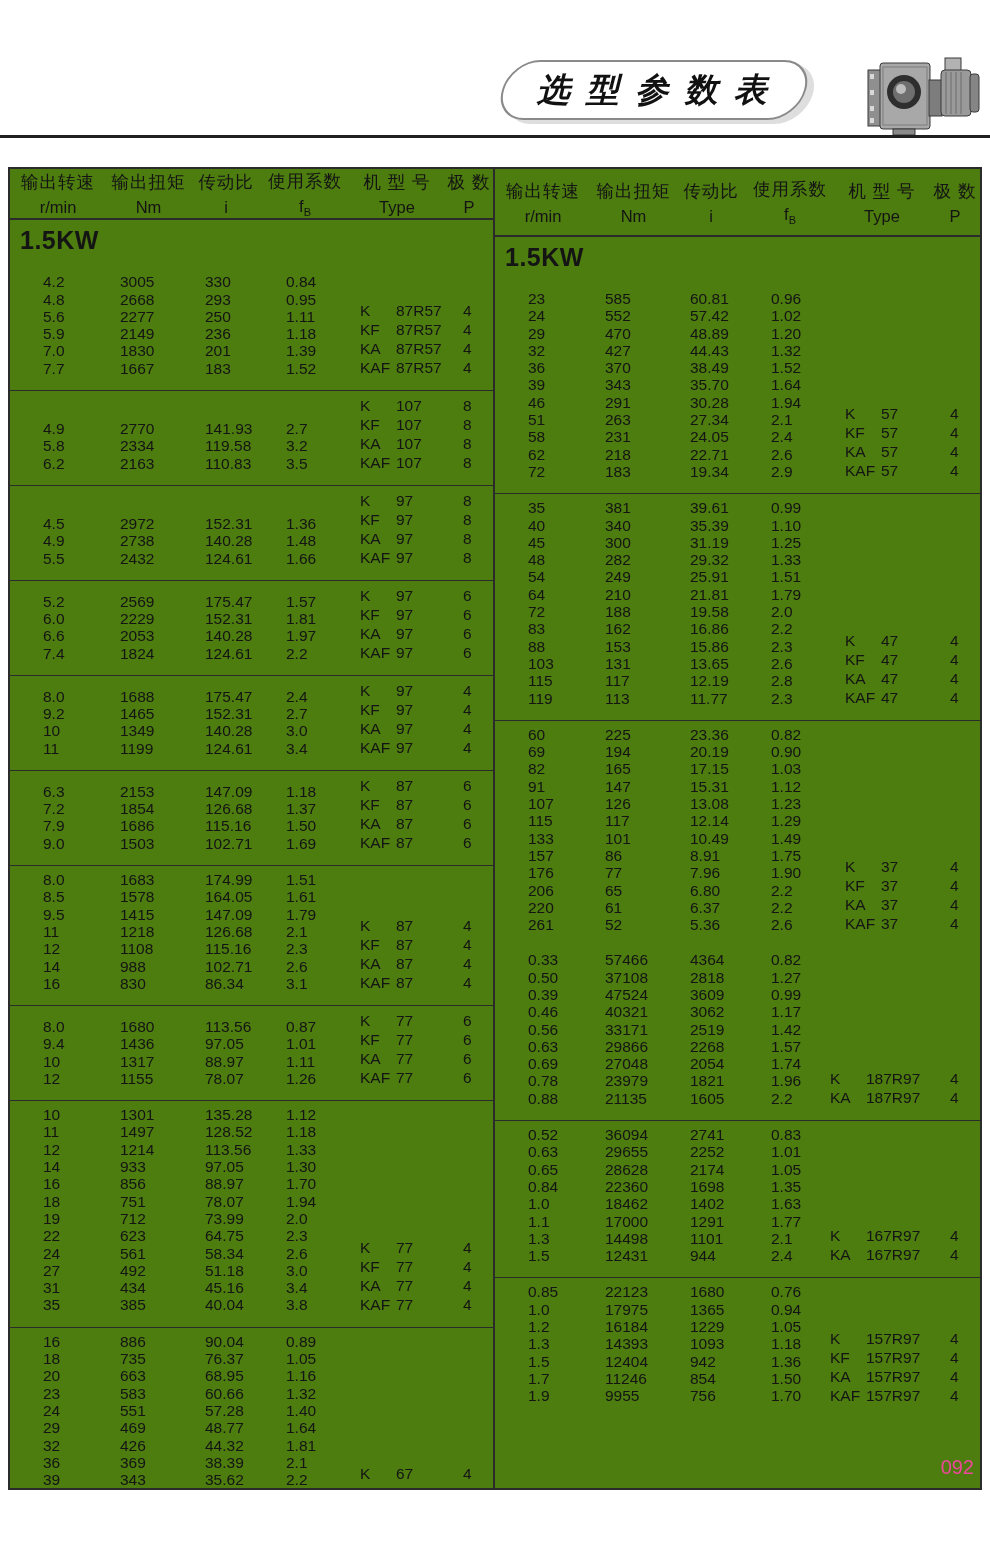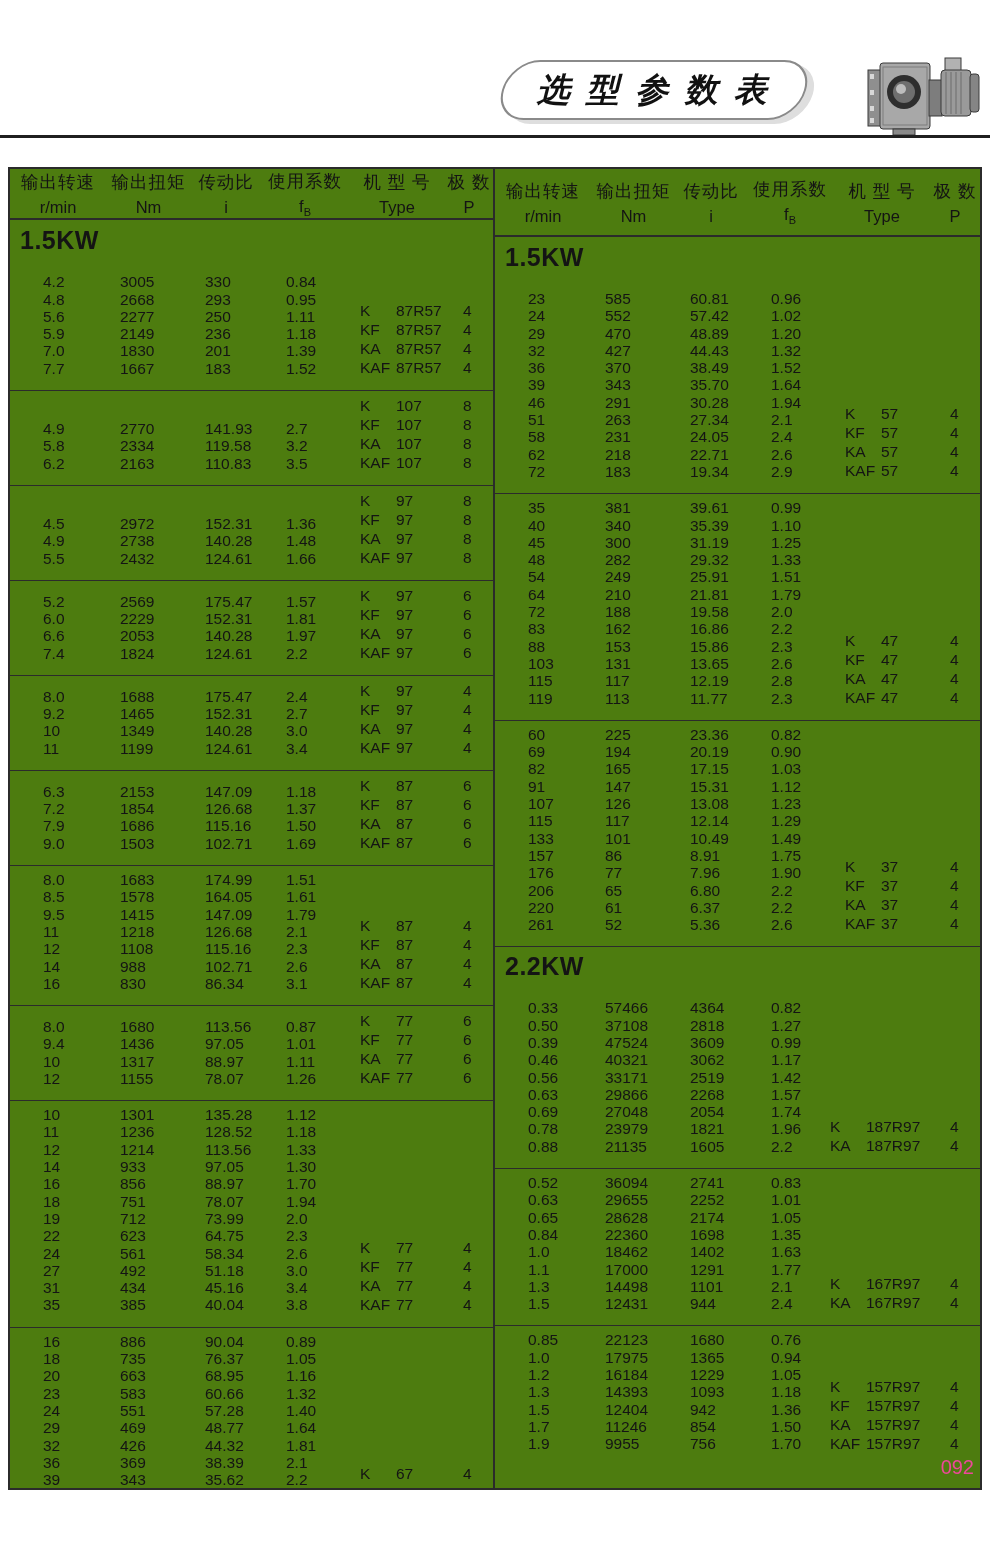"2.2KW" div.block { html: <div> <span>2.2KW</span> </div> -> none }
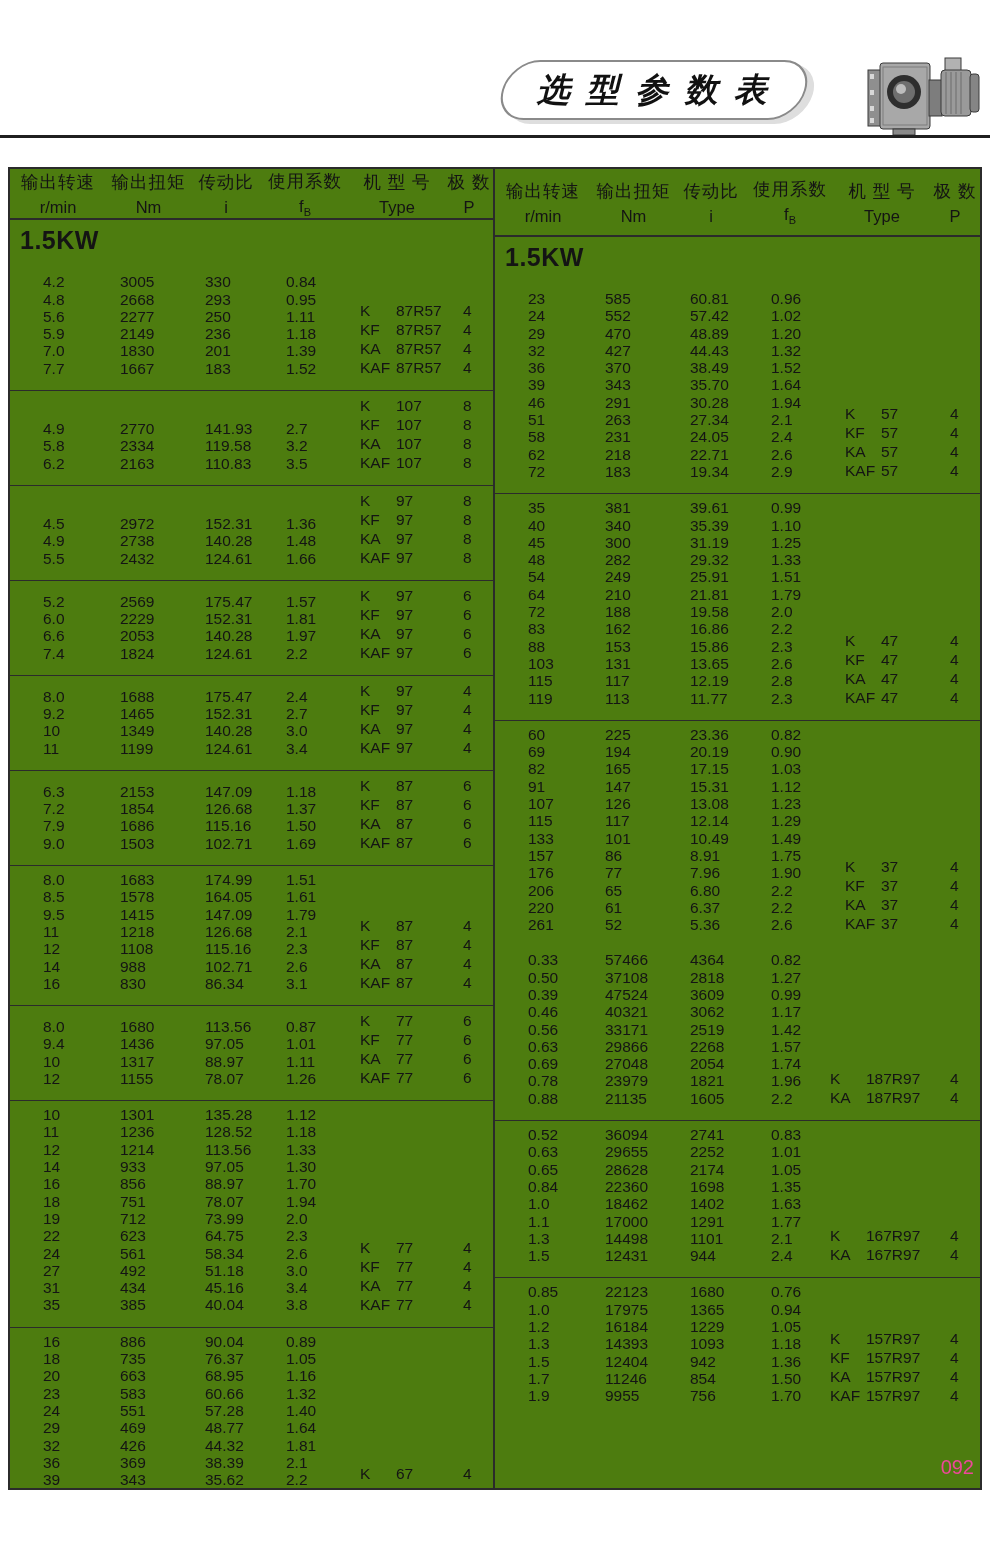"1236" span.td { text: 1236 -> 1497 }
